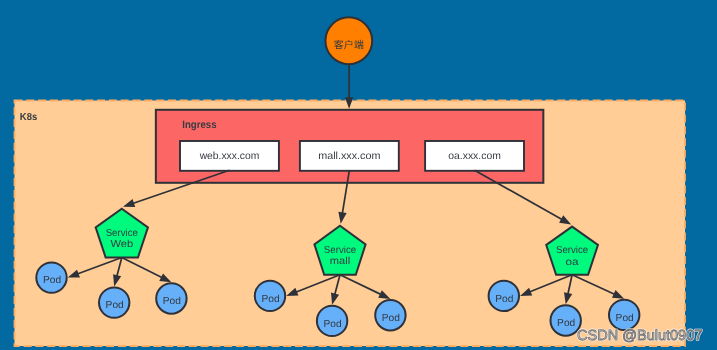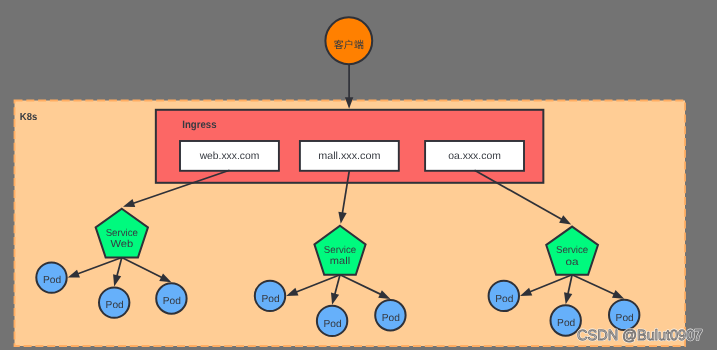"K8s" #stage { background: #737373 -> #0369a1 }
